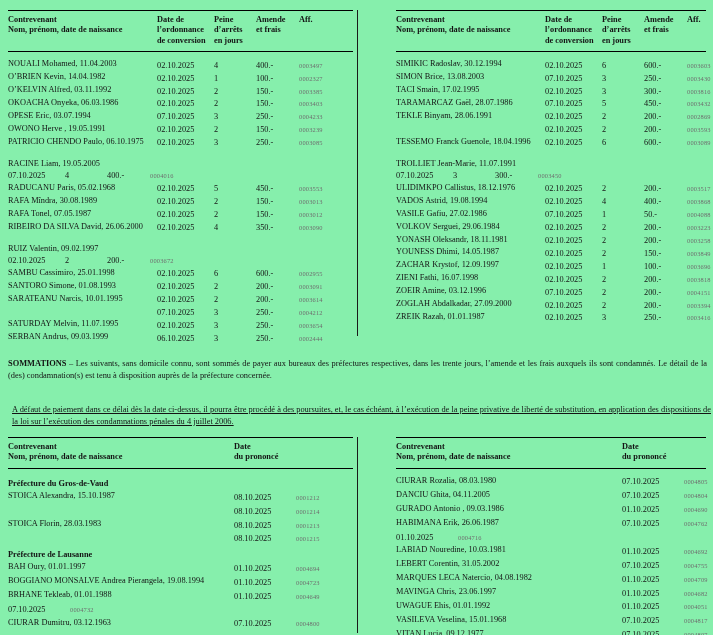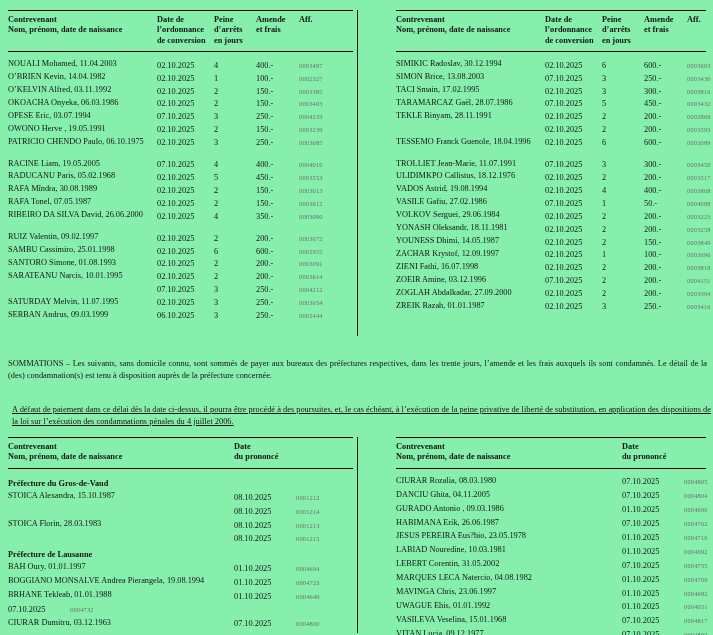"TEKLE Binyam, 28.11.1991" div.cname { text: 28.11.1991 -> 28.06.1991 }
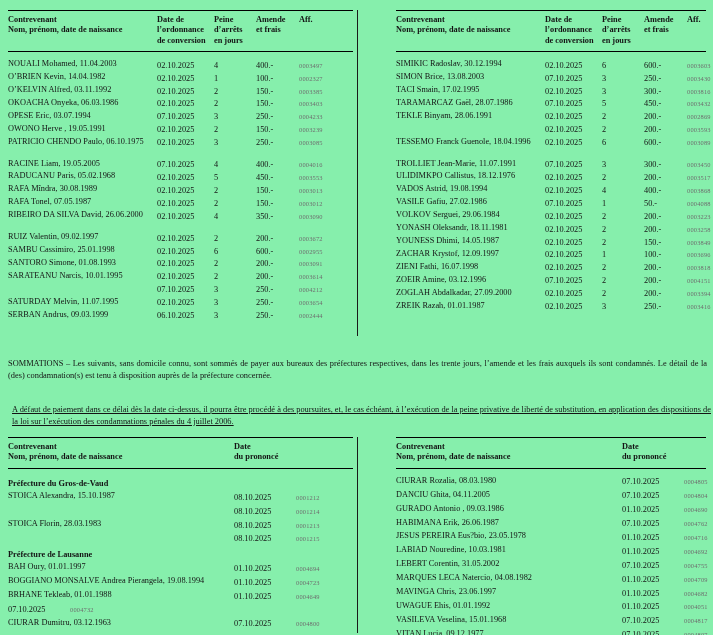"RACINE Liam, 19.05.2005" .gap { flex-direction: none -> column }
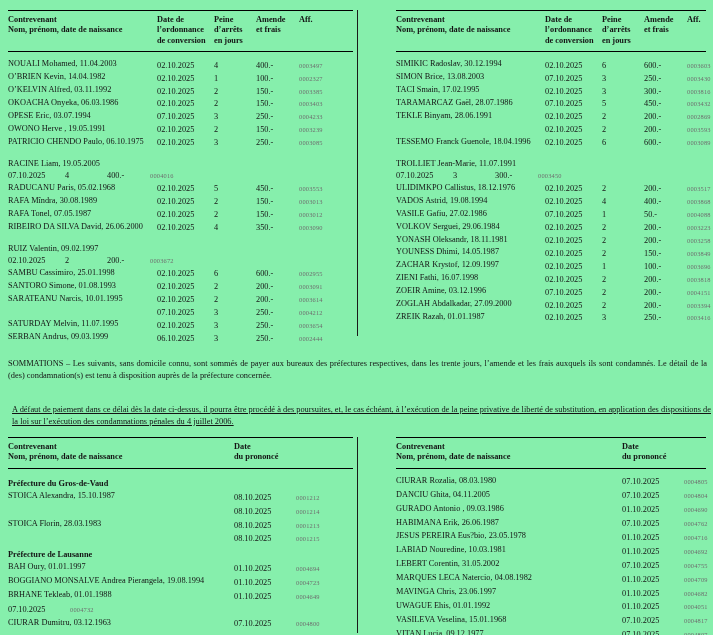"SOMMATIONS" .para b { font-weight: normal -> bold }
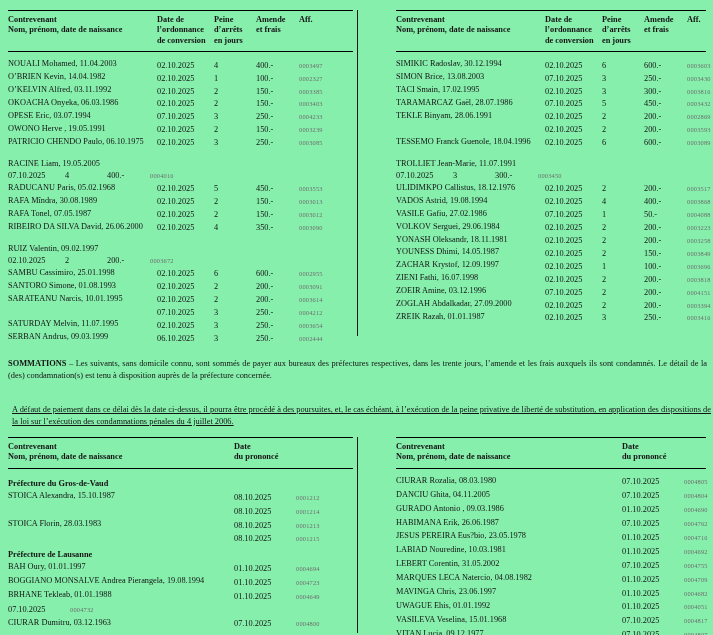"JESUS PEREIRA Eus?bio, 23.05.1978" div.cname { html: <div>JESUS PEREIRA Eus?bio, 23.05.1978</div> -> none }
